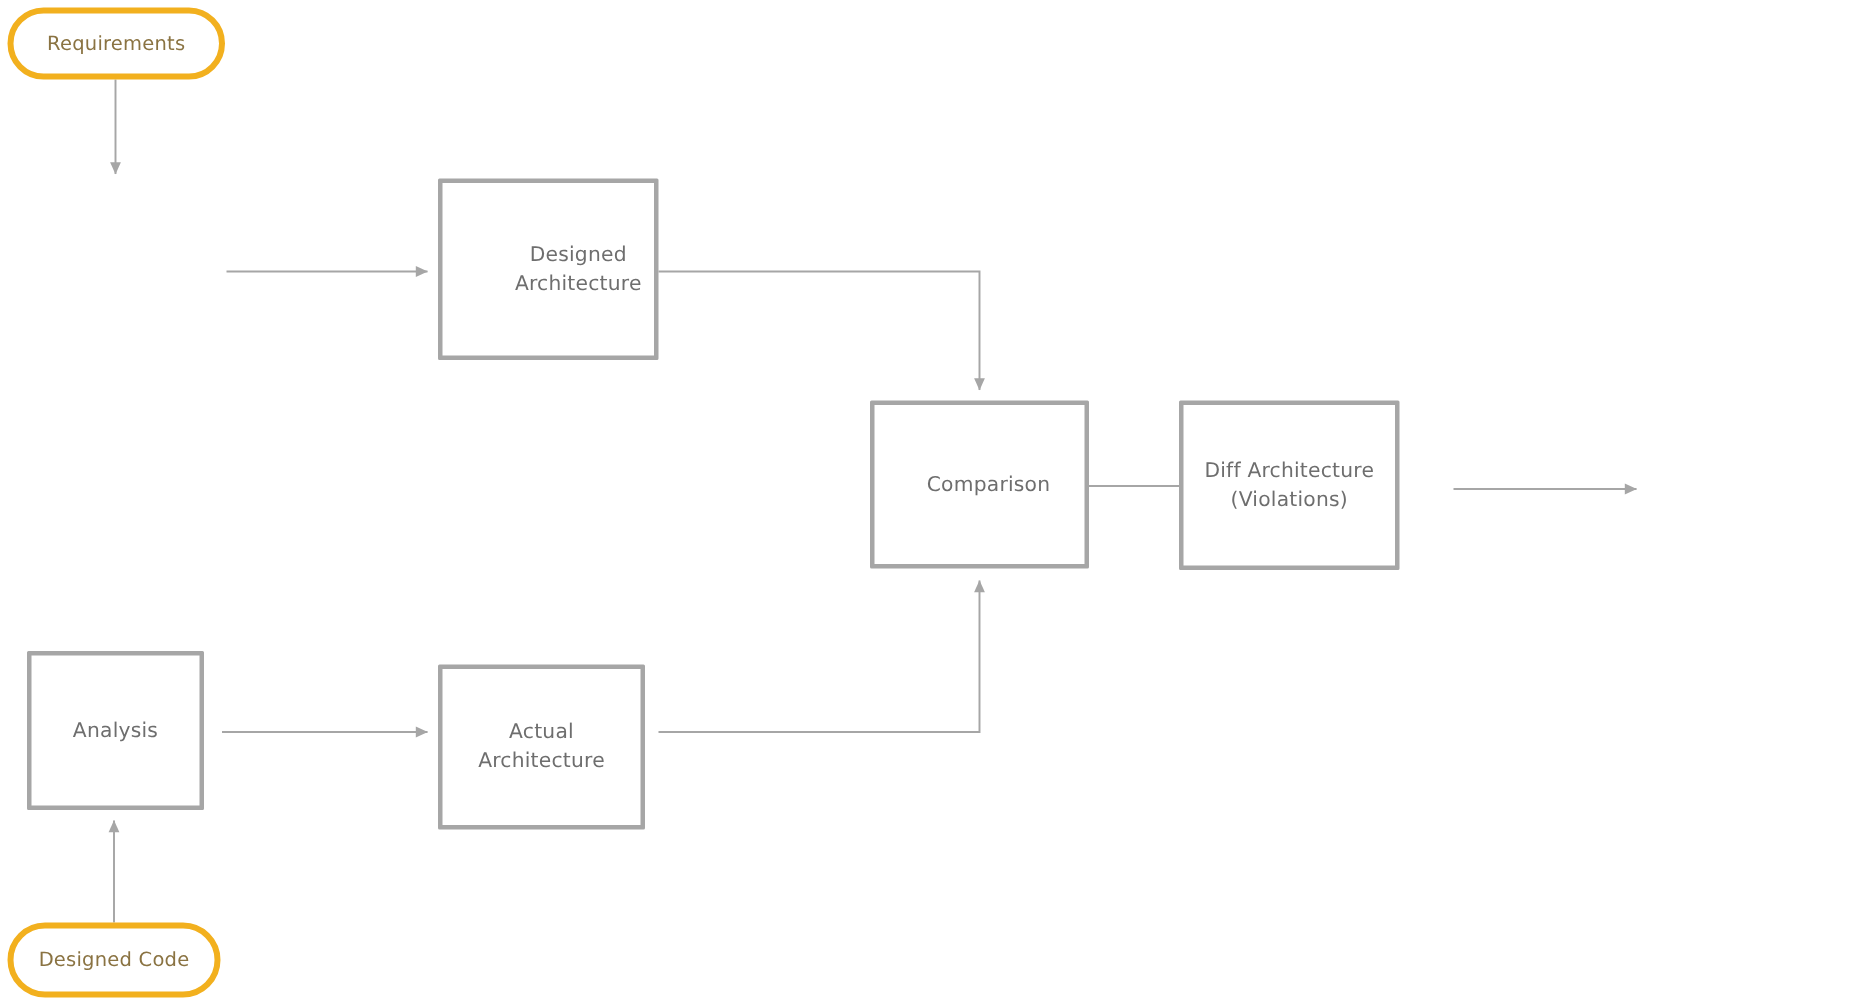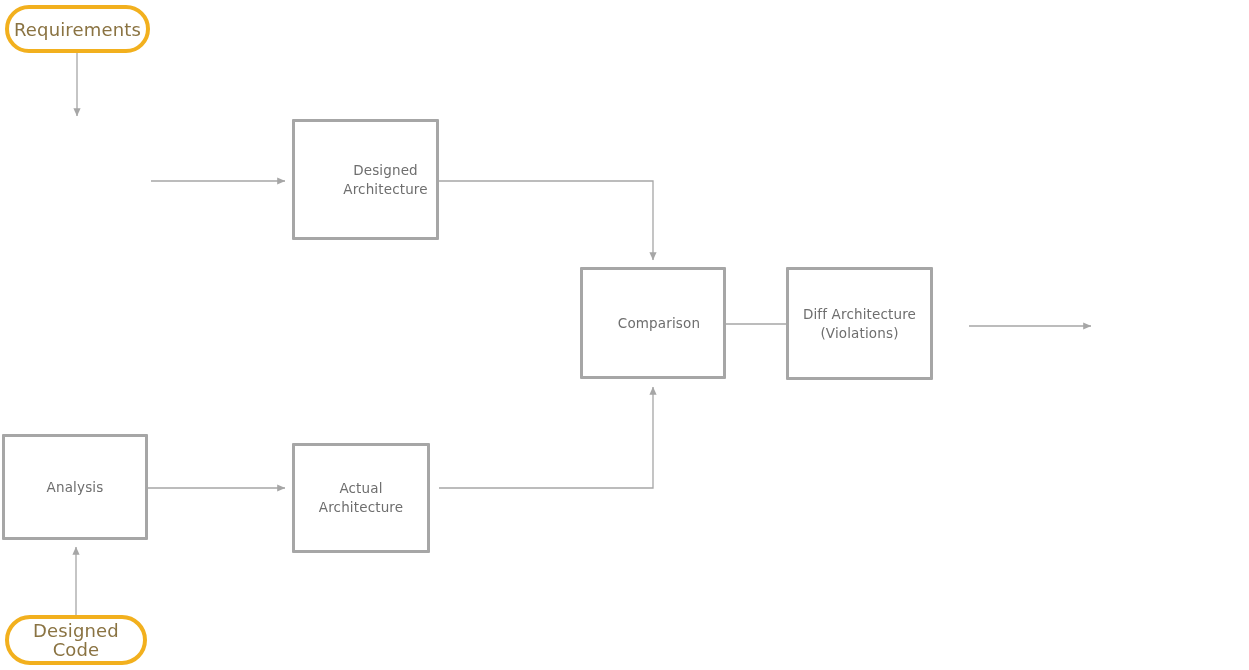"Requirements" .node-terminator .node-label { font-size: 18px -> 13px }
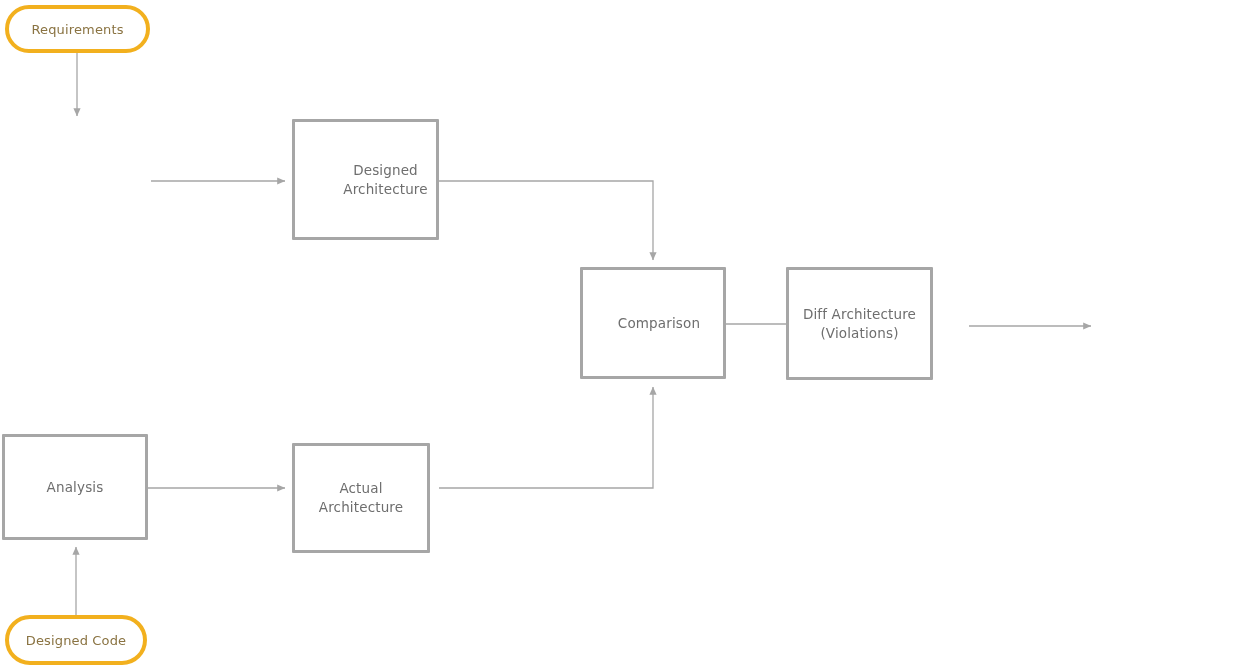"Analysis" div.node { left: 2px -> 18px; width: 146px -> 118px }
